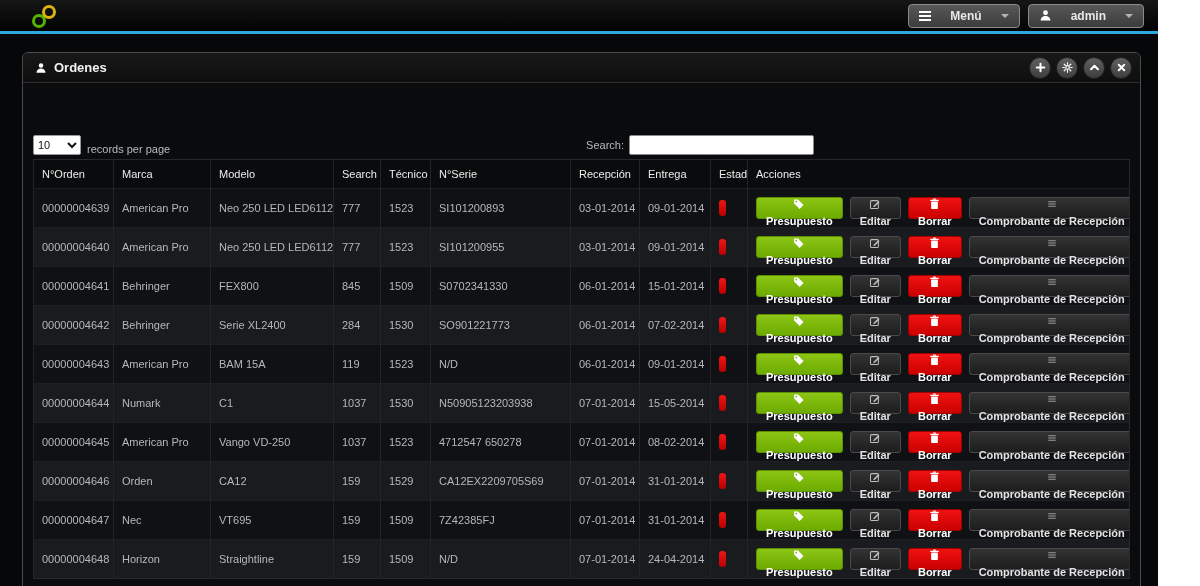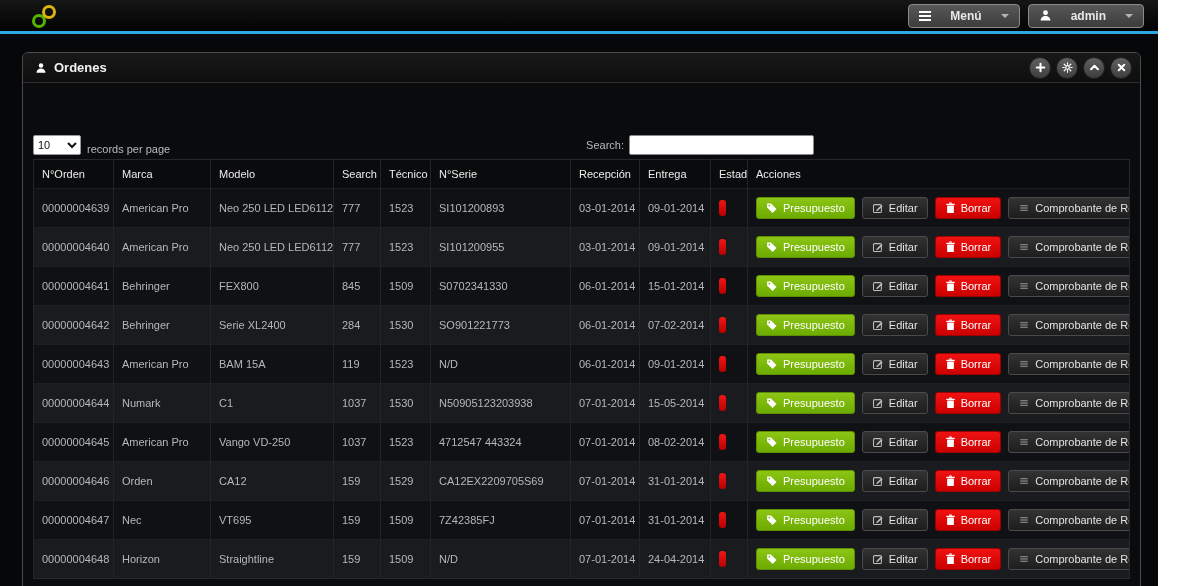"Presupuesto" .btn { flex-direction: none -> column; font-weight: normal -> bold }
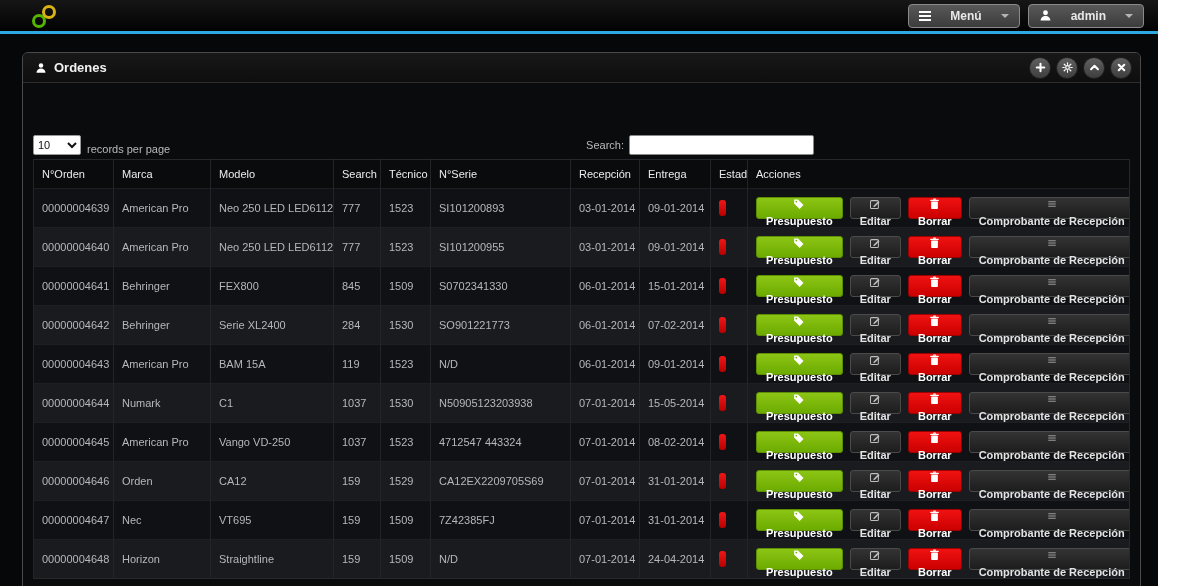"4712547 443324" td.c-serie { text: 443324 -> 650278 }
